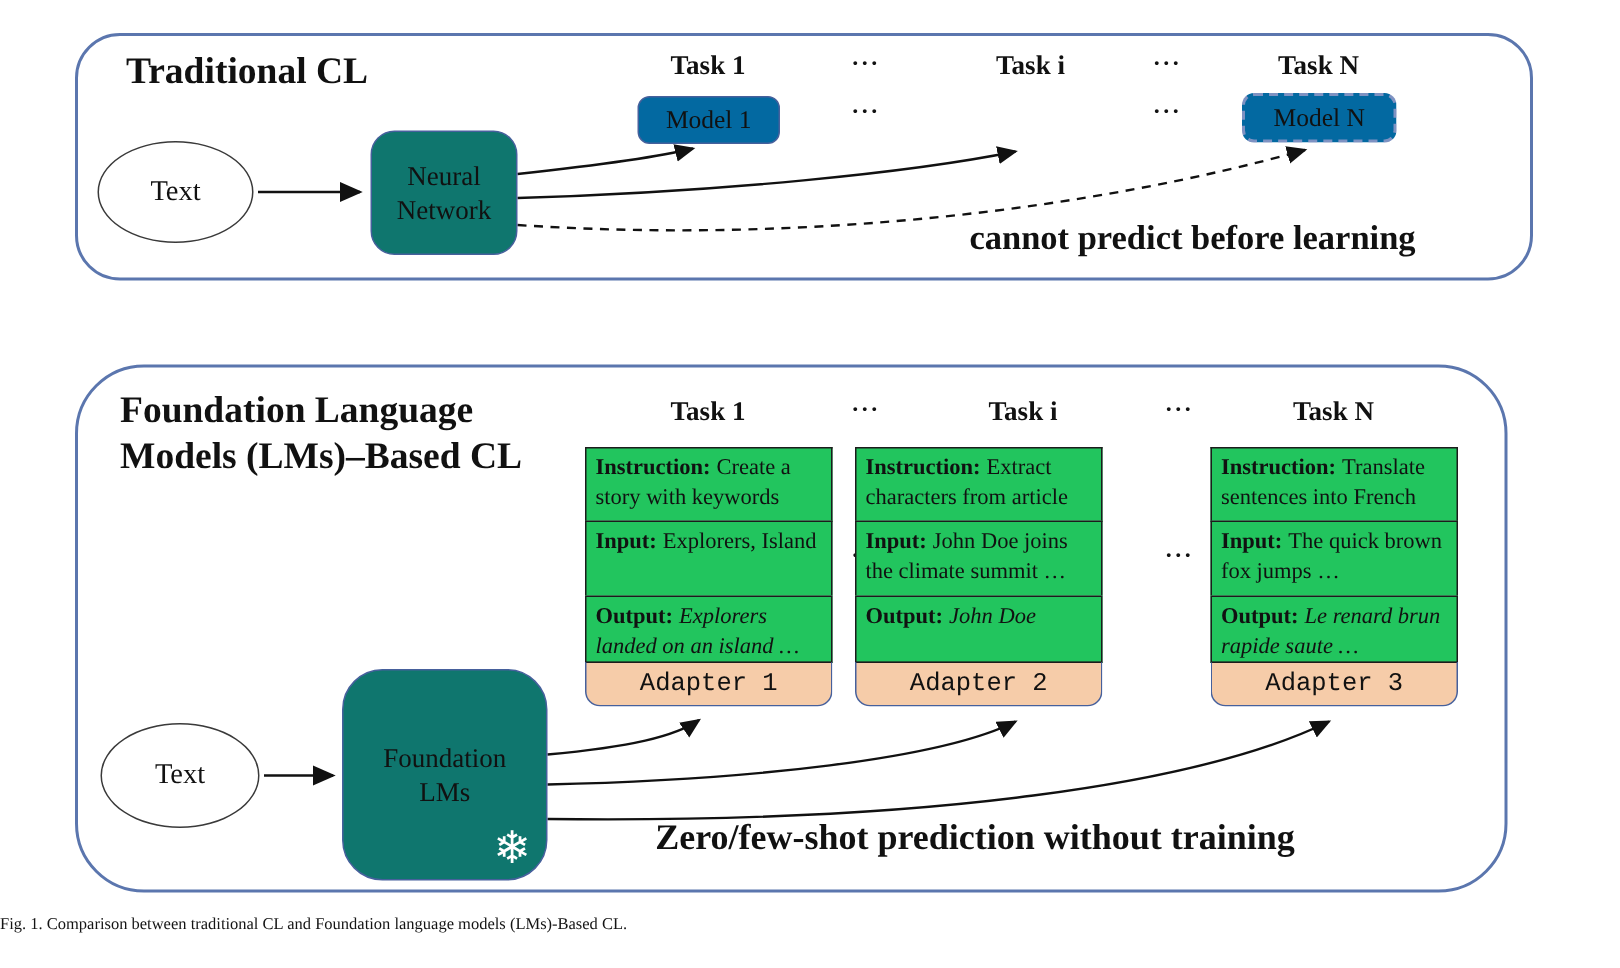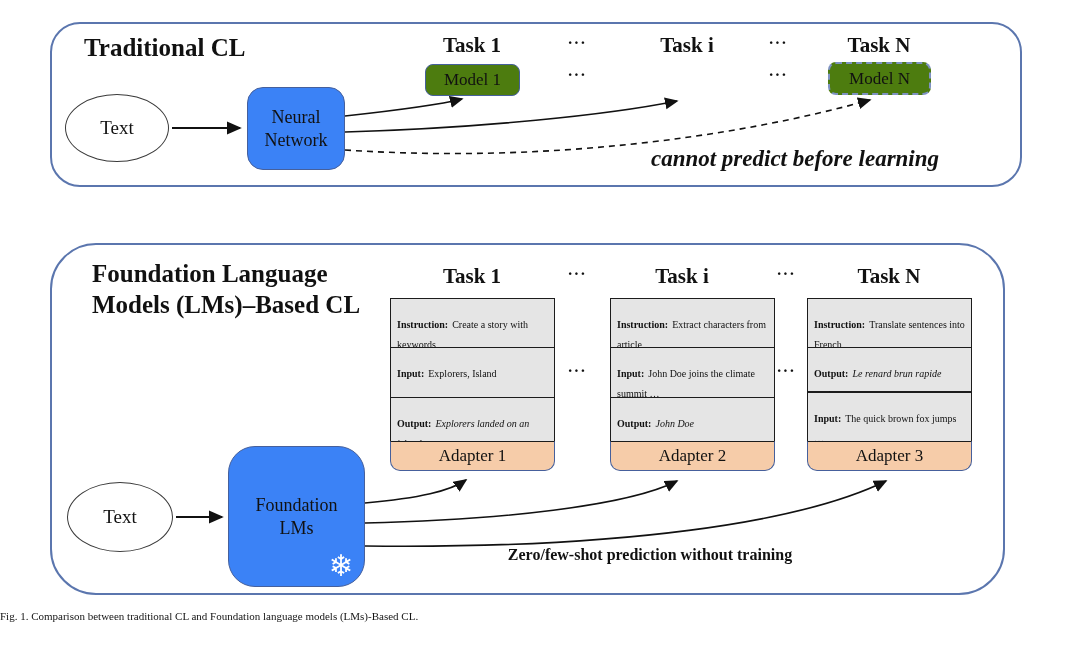"Task 1" .task-header { font-size: 21px -> 18px }
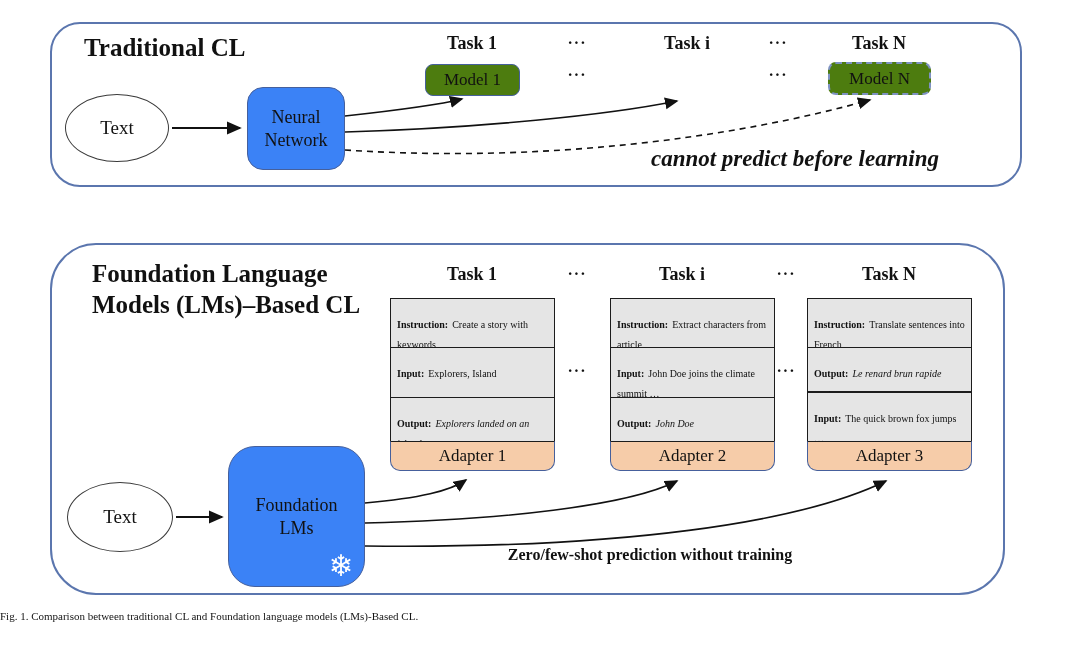"Model 1" .model-box { background: #4d7c0f -> #0369a1 }
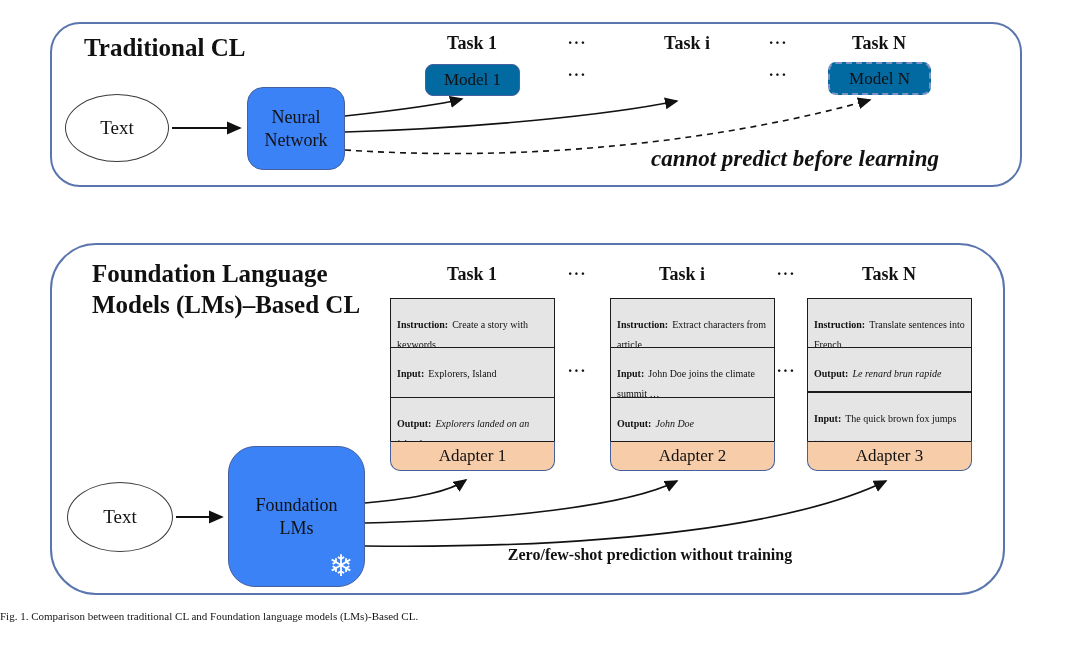"Neural" .blue-box { background: #3b82f6 -> #0f766e }
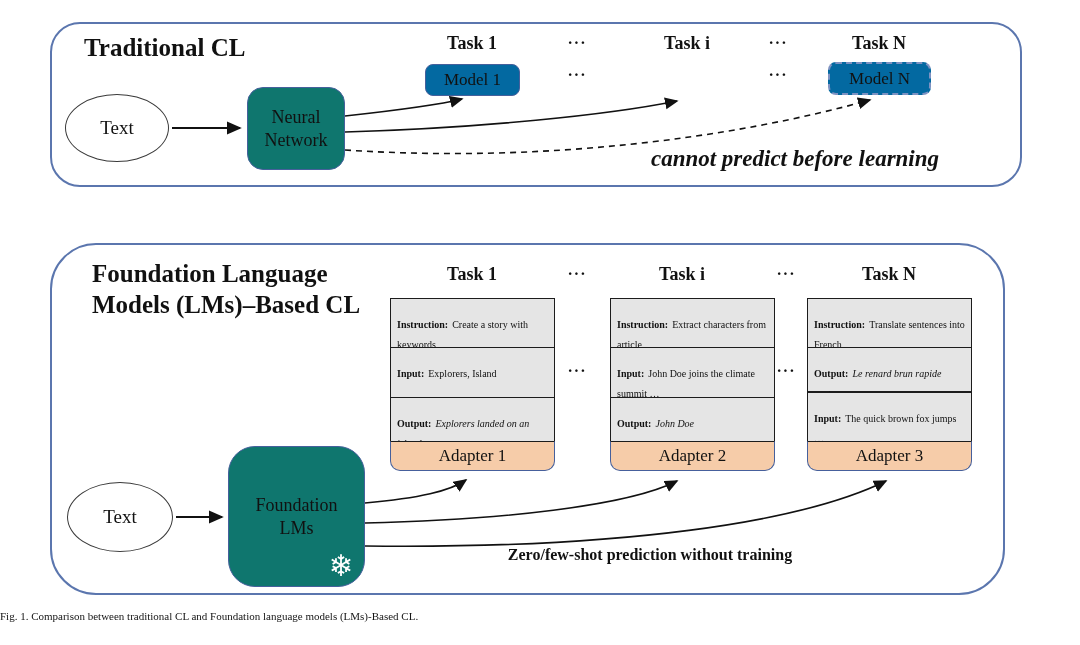"cannot predict before learning" .note-top { font-style: italic -> none }
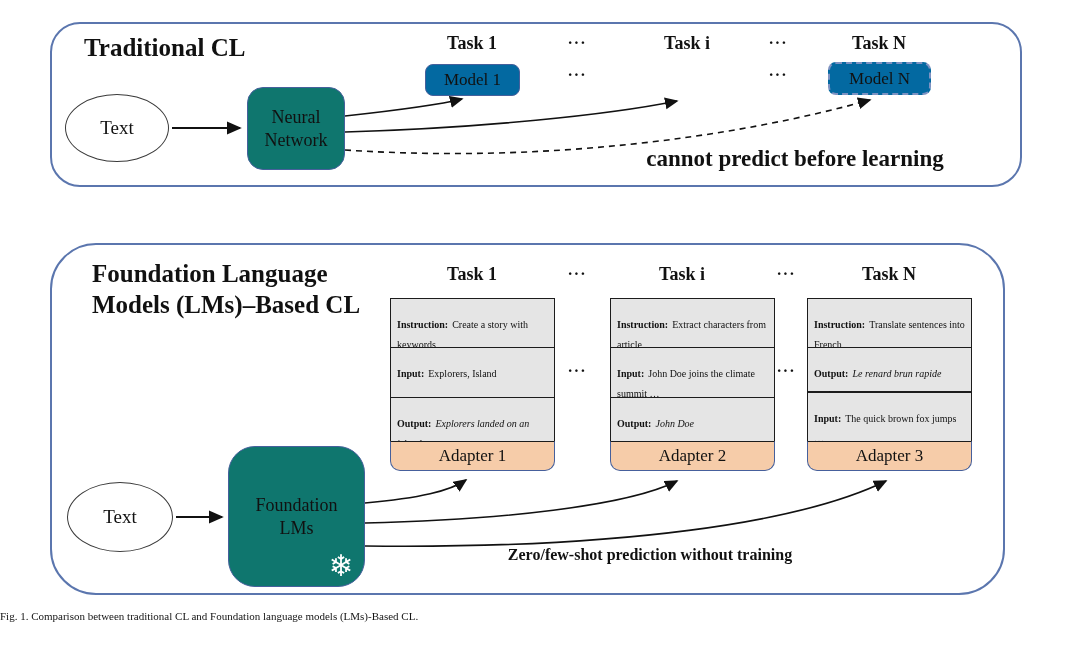"Foundation Language" .title-bottom { left: 92px -> 80px }
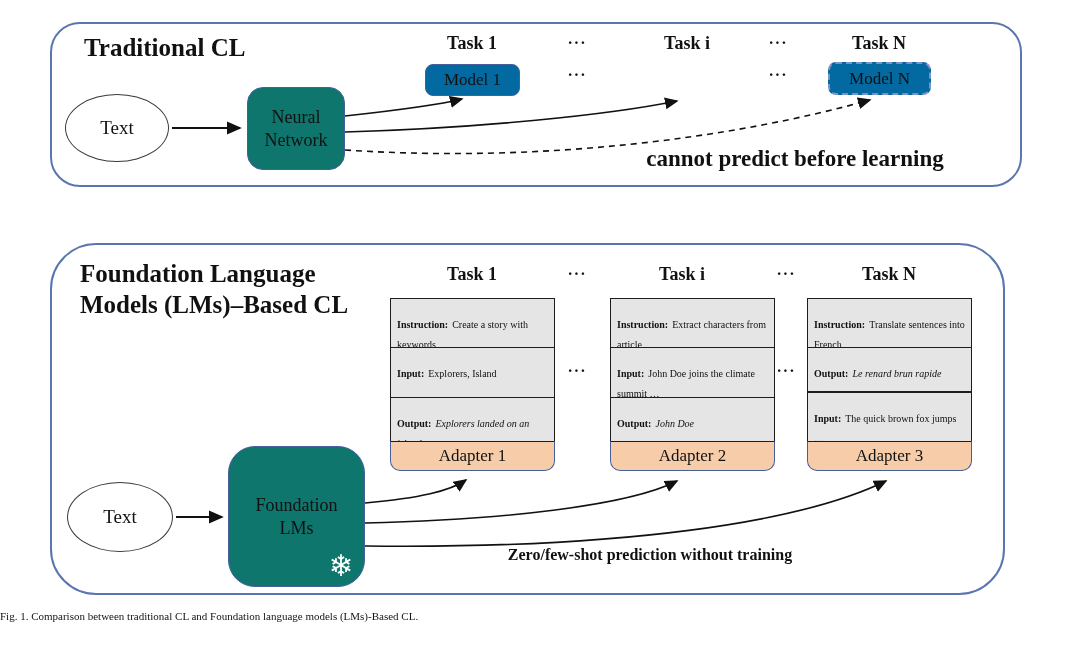"Instruction: Create a story with" .card-section { background: #e5e5e5 -> #22c55e; font-size: 10px -> 15px; padding: 16px 6px 2px 6px -> 3px 6px 2px 6px }
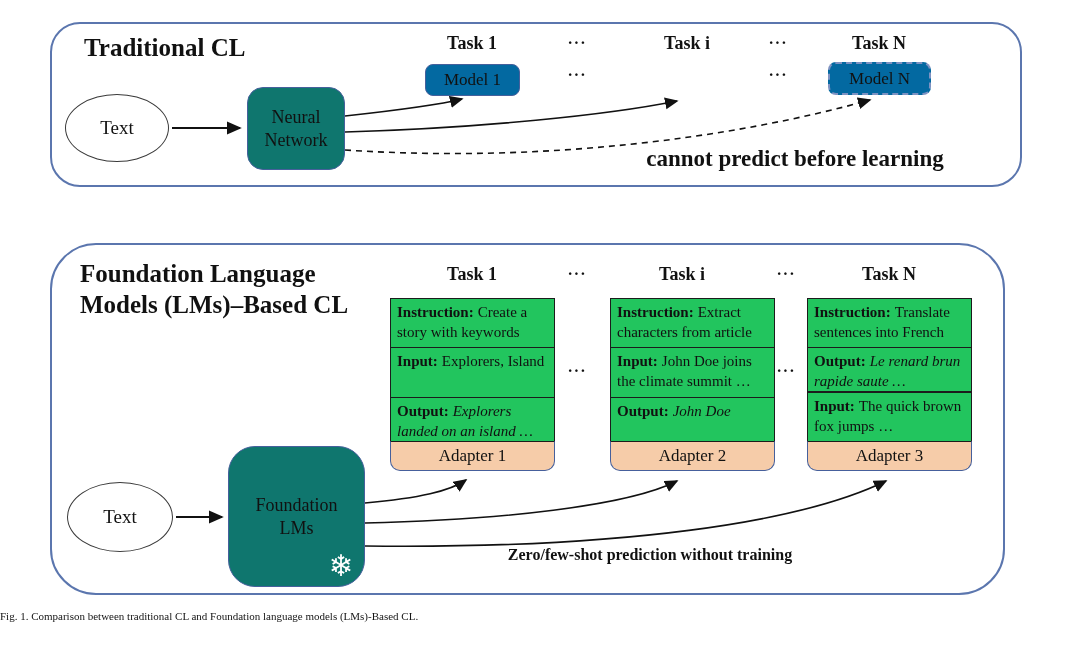"Instruction: Extract characters from" div.card { left: 610px -> 570px }
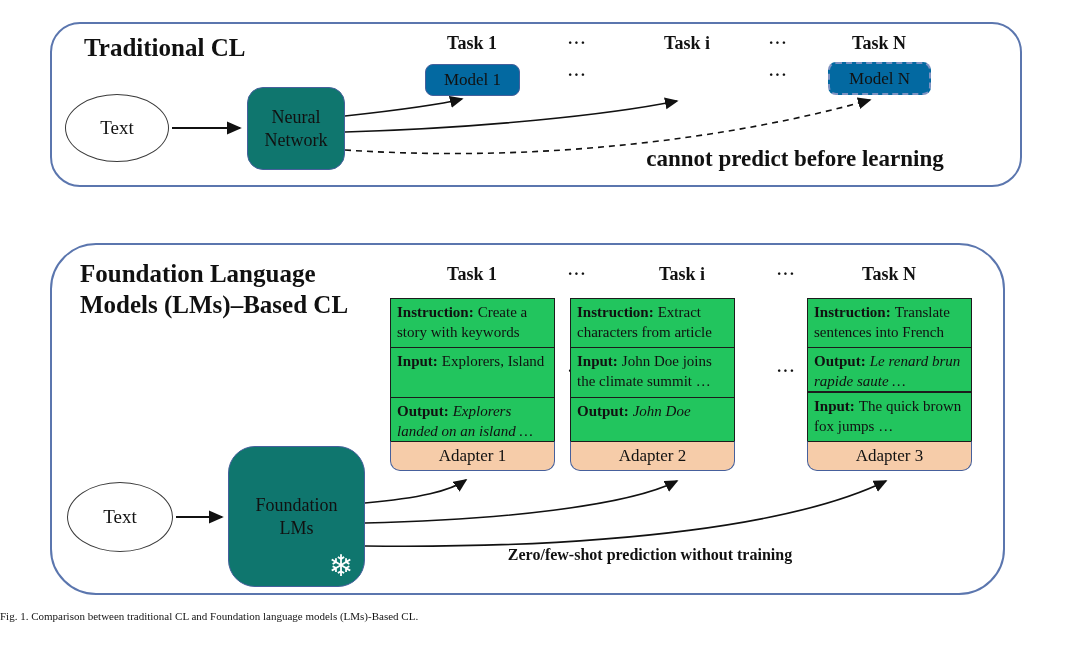"Output: Le renard brun rapide" div.card-section { order: before "Input: The quick brown fox" -> after "Input: The quick brown fox" }
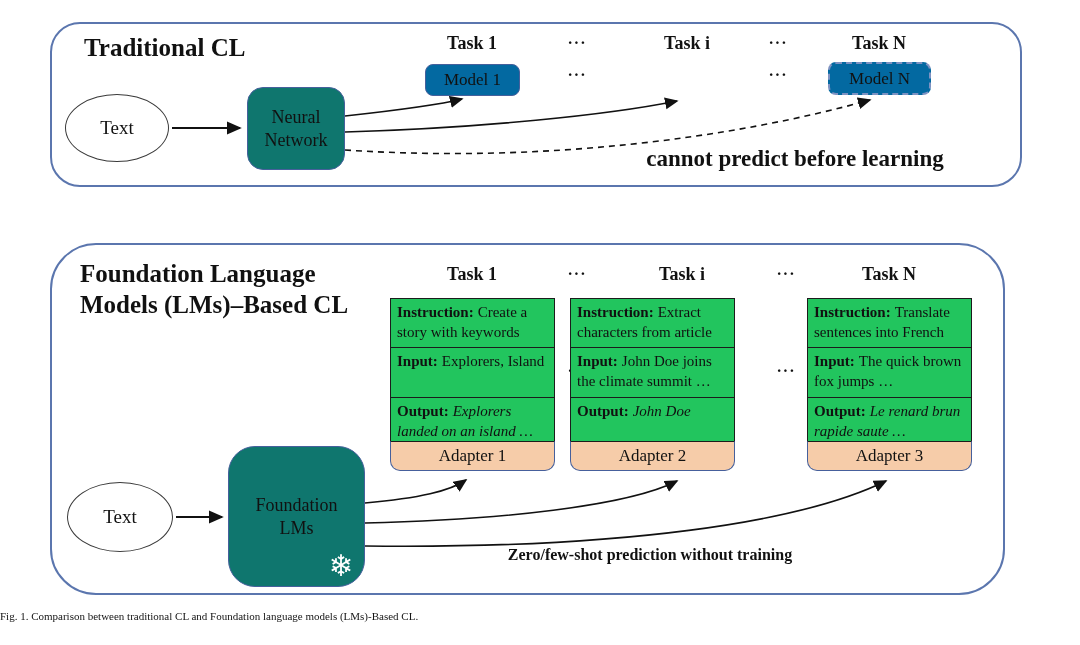"Adapter 1" .adapter { font-family: none -> Liberation Mono, monospace }
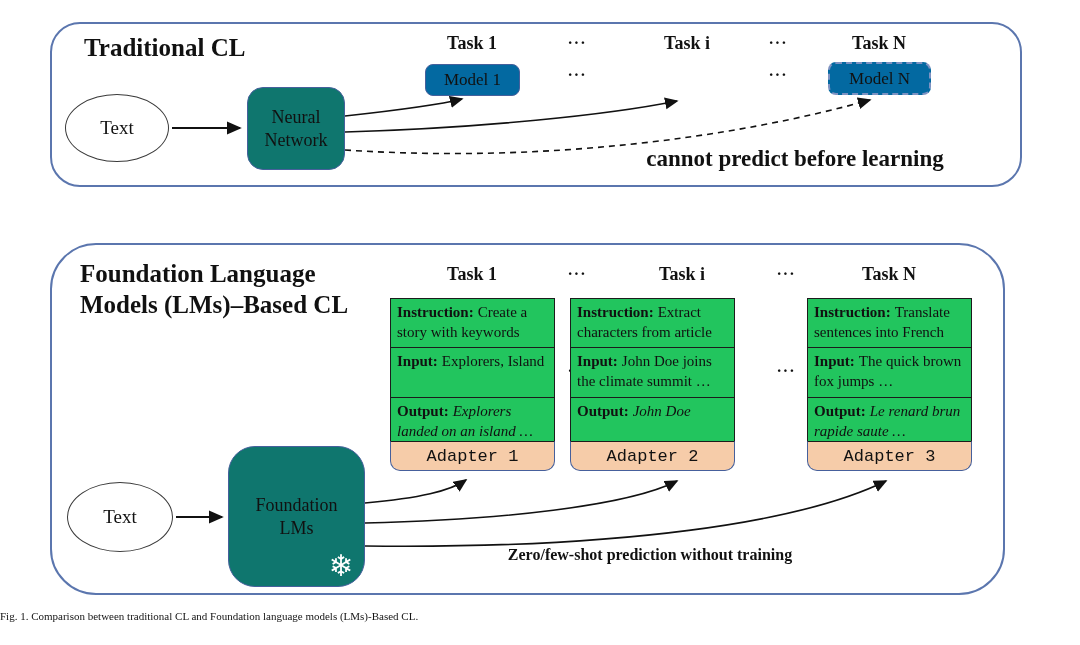"Zero/few-shot prediction without" .note-bottom { font-size: 16px -> 24px }
